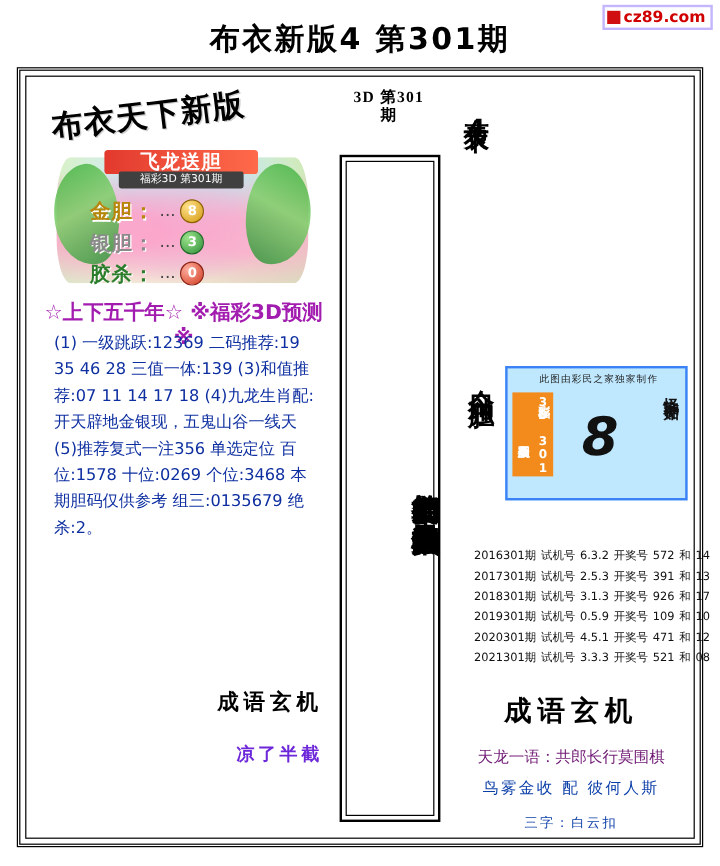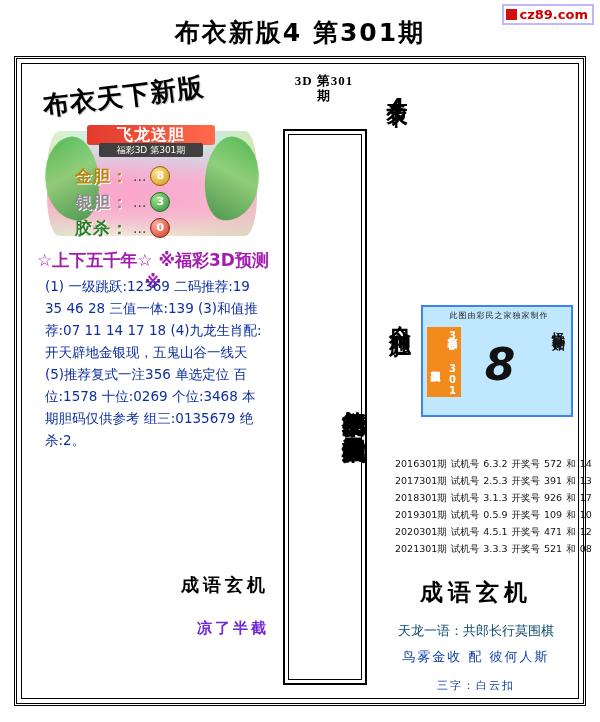"天龙一语：共郎长行莫围棋" .tianlong .tl-l1 { color: #0c4a6e -> #701a75 }
